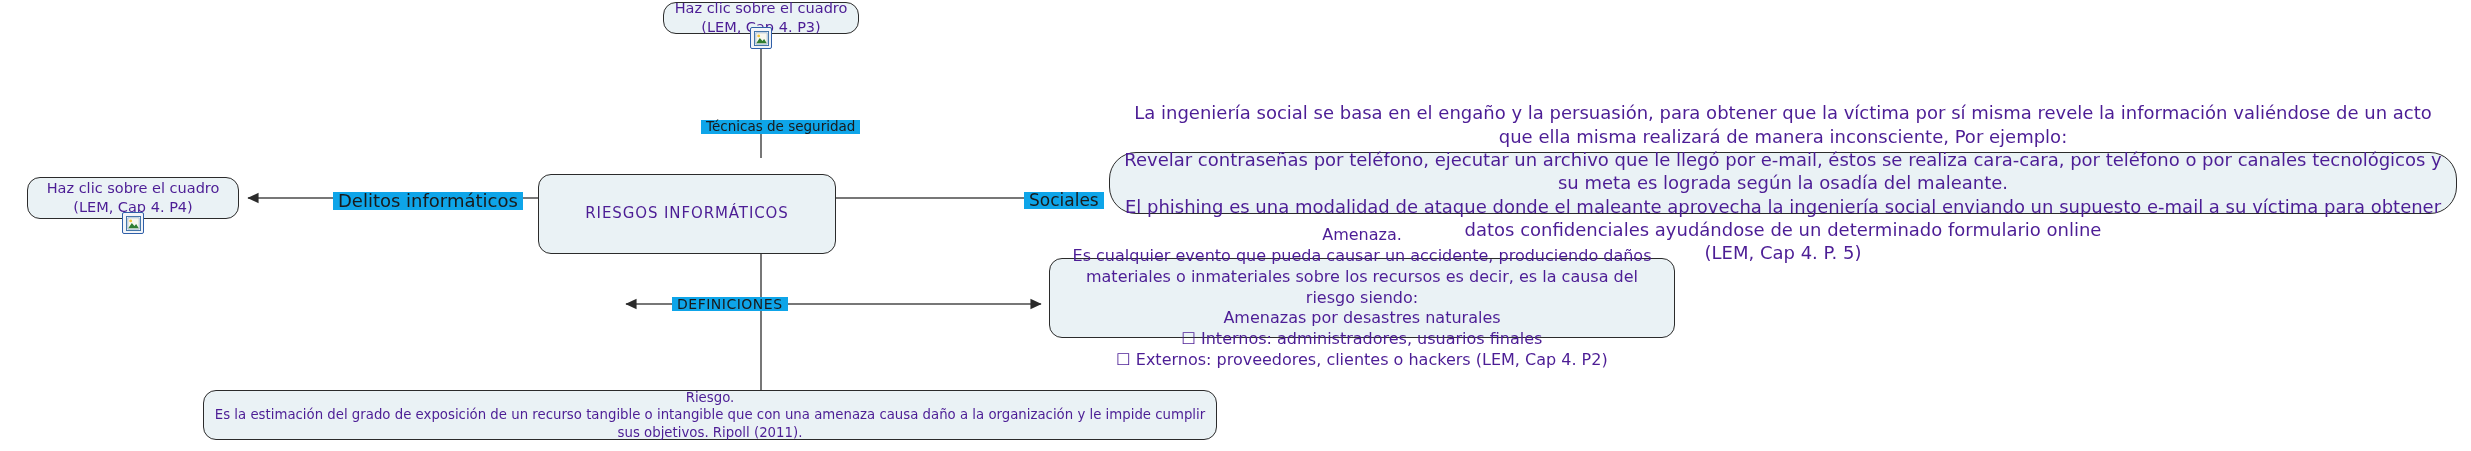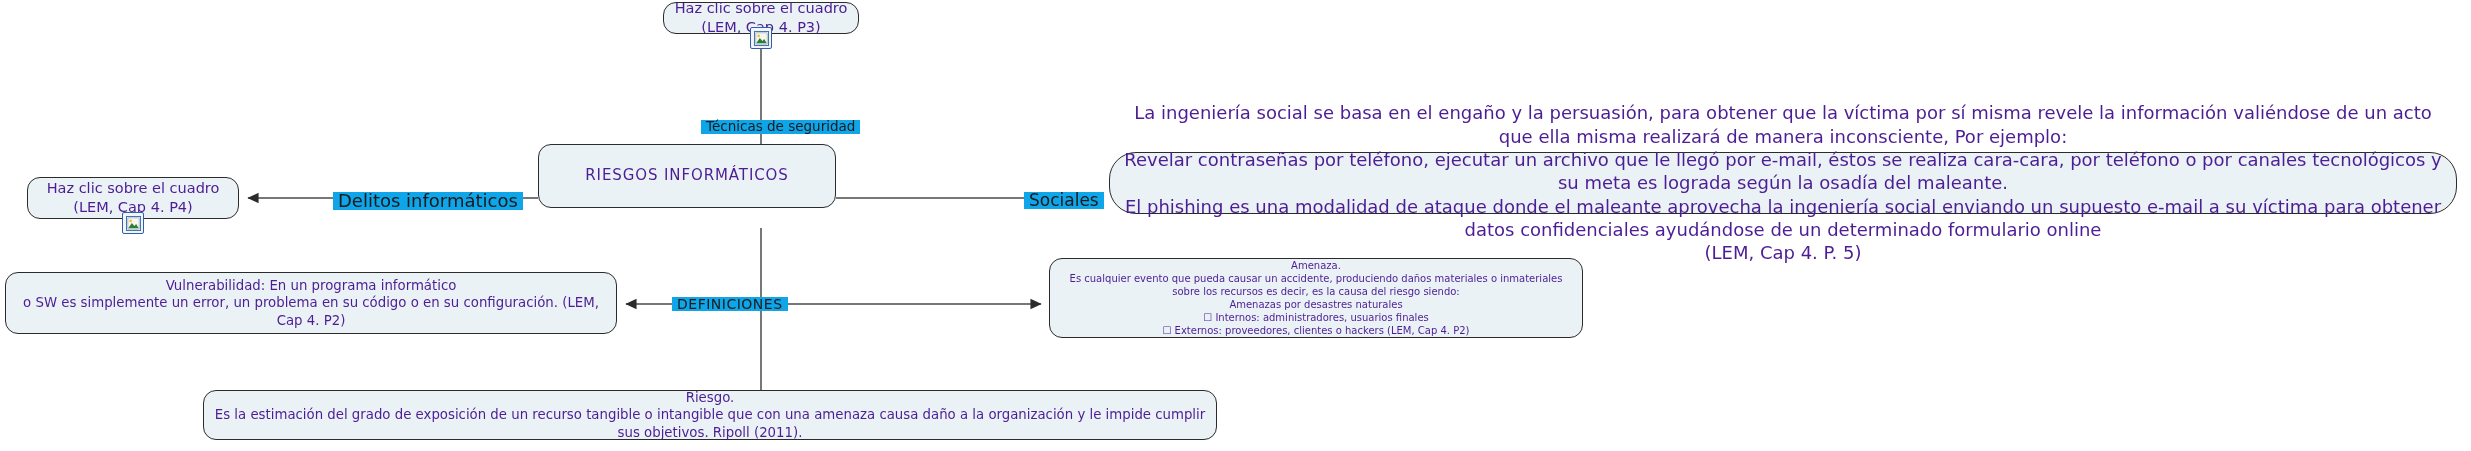"RIESGOS INFORMÁTICOS" #node-center { height: 64px -> 80px; top: 144px -> 174px }
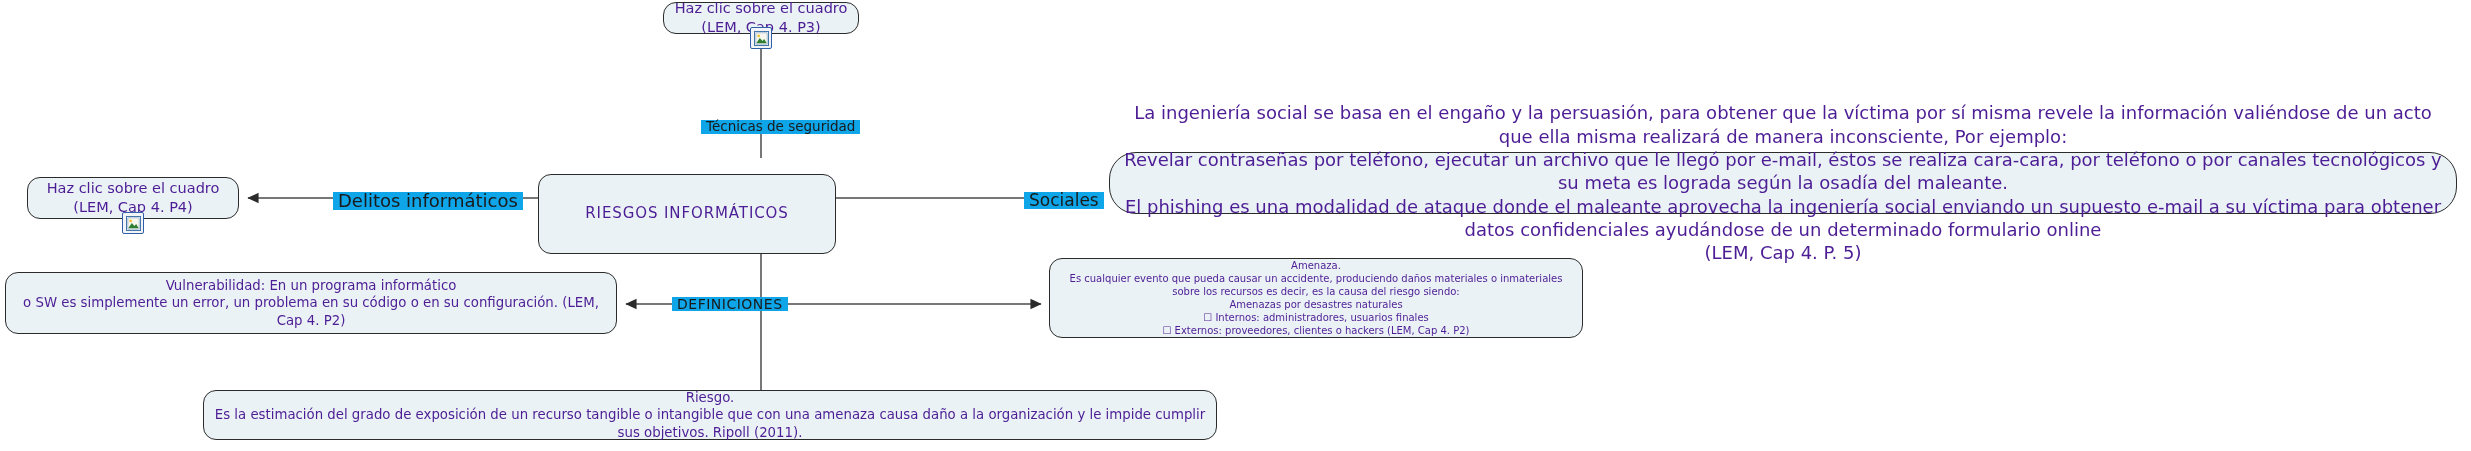"Amenaza." #node-amenaza { font-size: 10px -> 16px; width: 534px -> 626px }
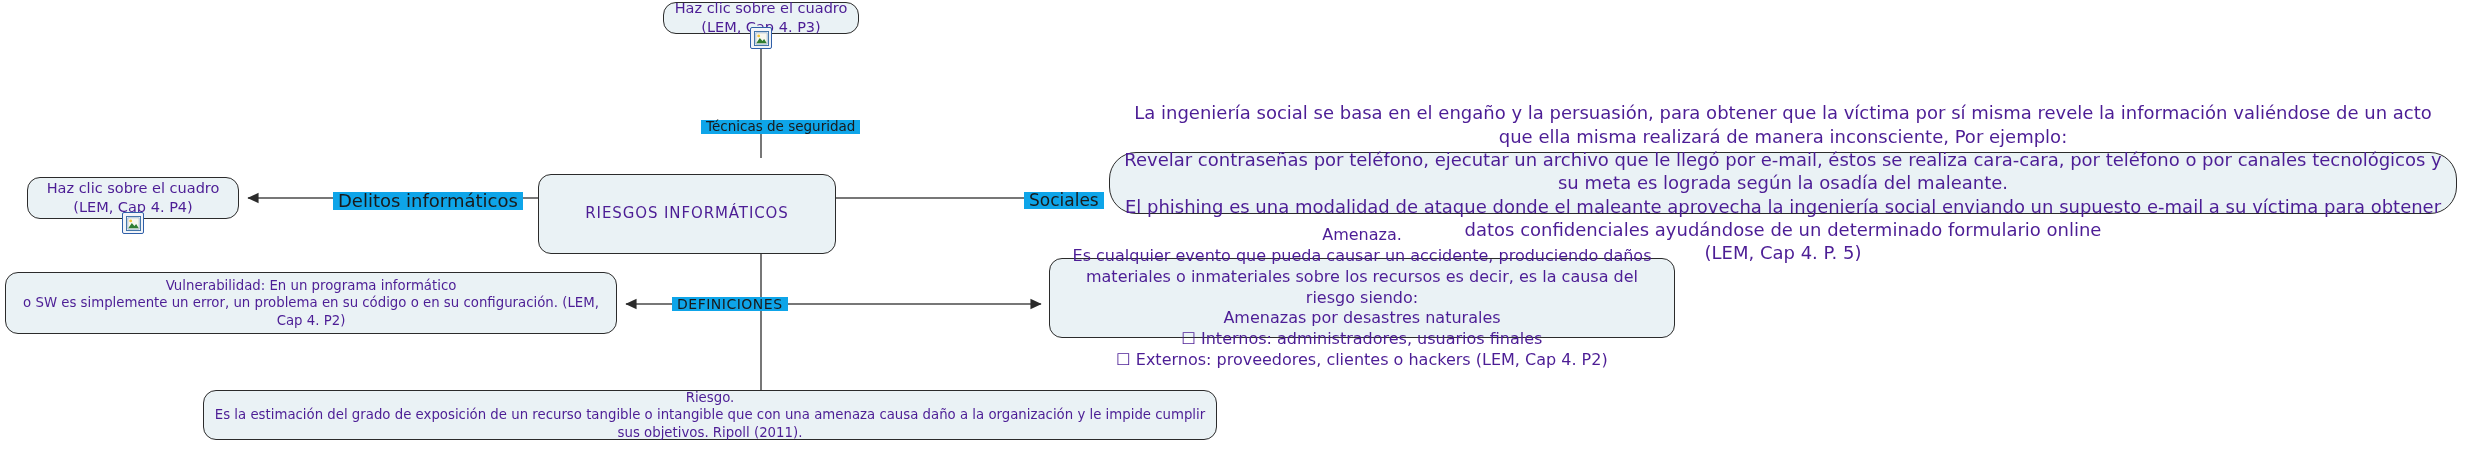"Vulnerabilidad: En un programa" div.node { html: <div> <span>Vulnerabilidad: En un programa informático o SW es simplemente un error, un problema en su código o en su configuración. (LEM, Cap 4. P2)</span> </div> -> none }
